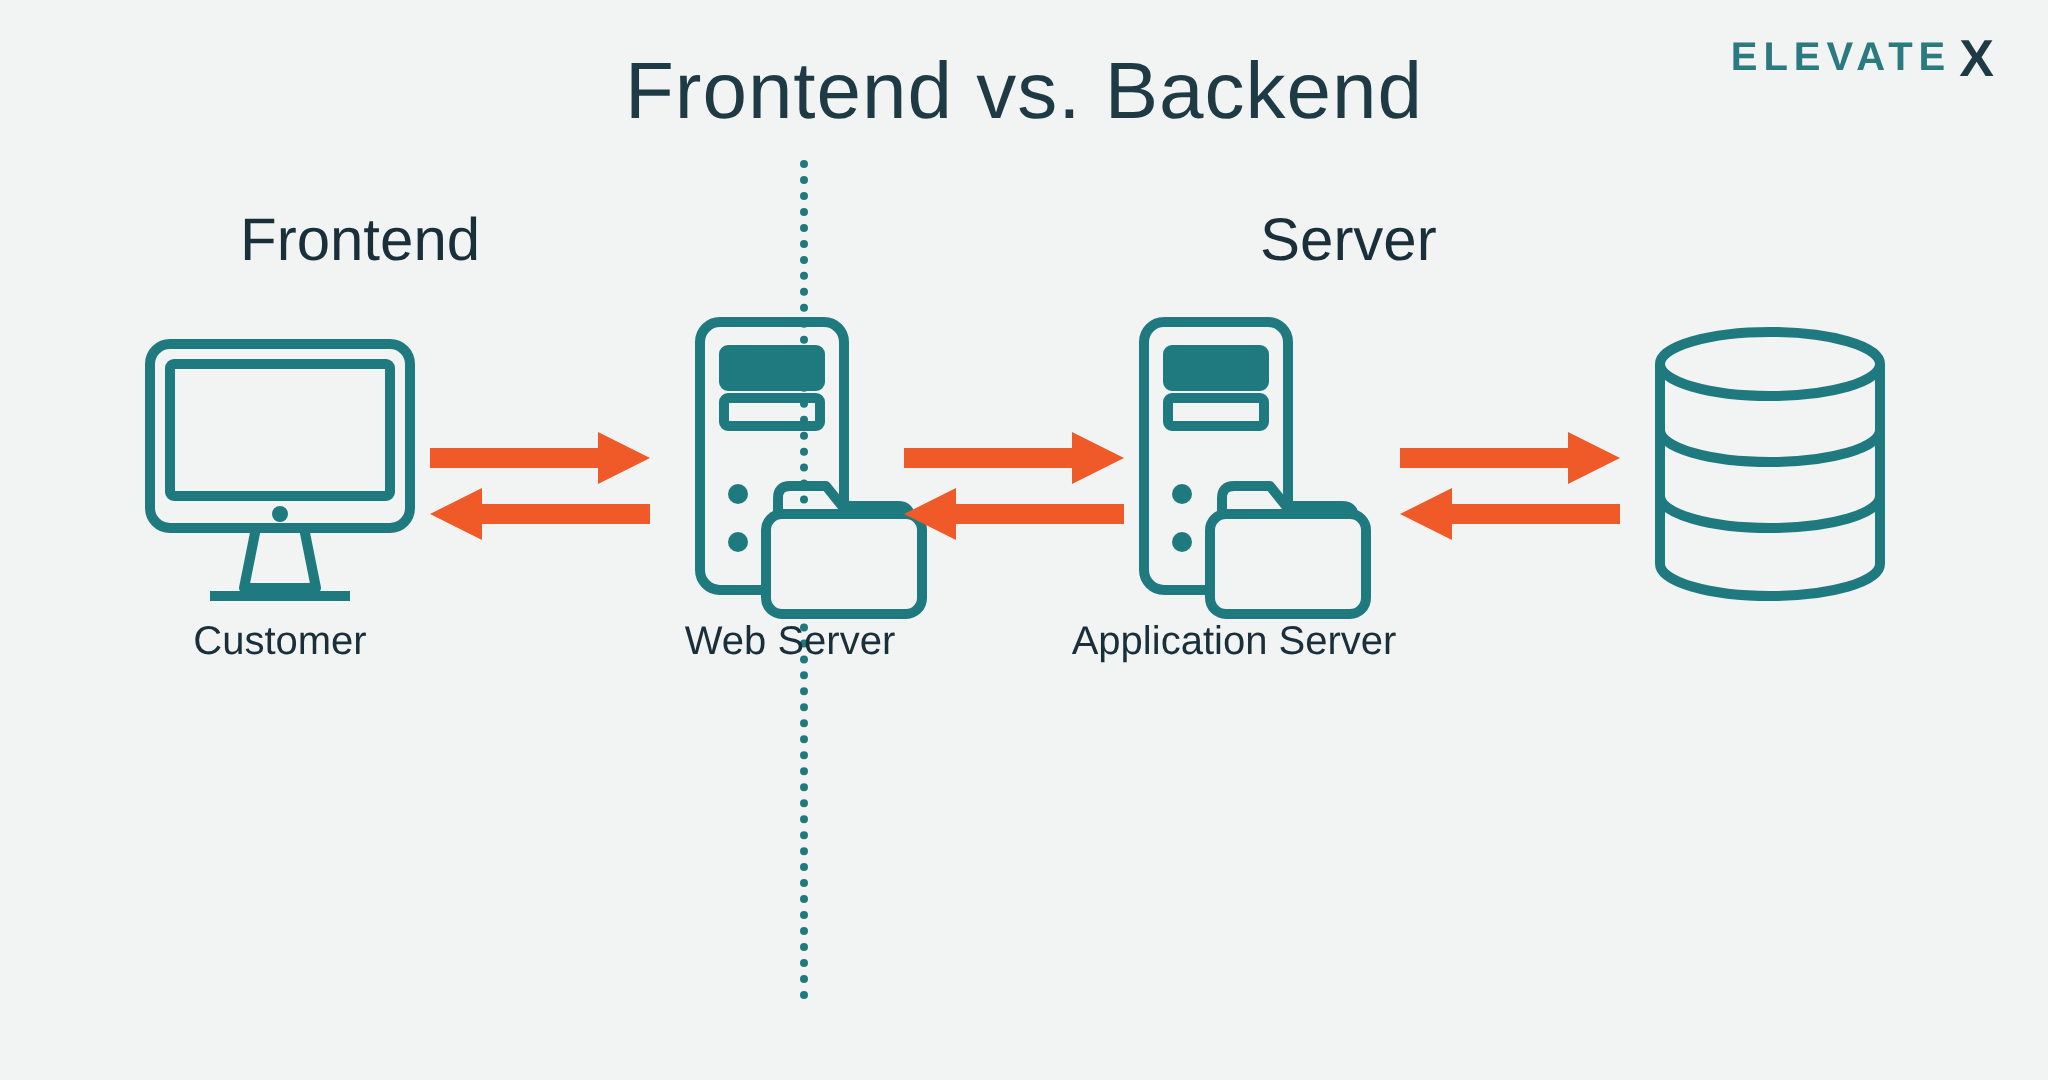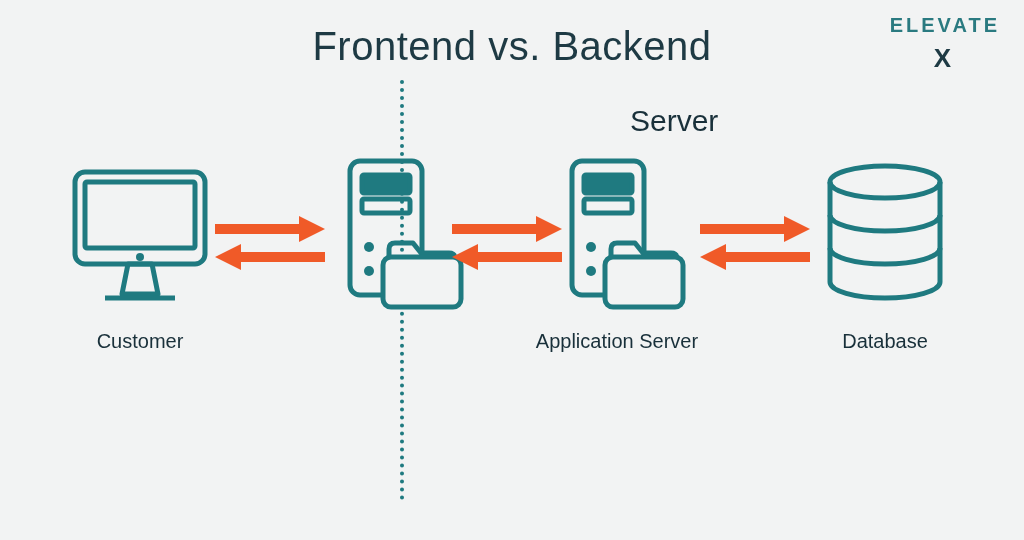"ELEVATE" .logo { flex-direction: column -> none }
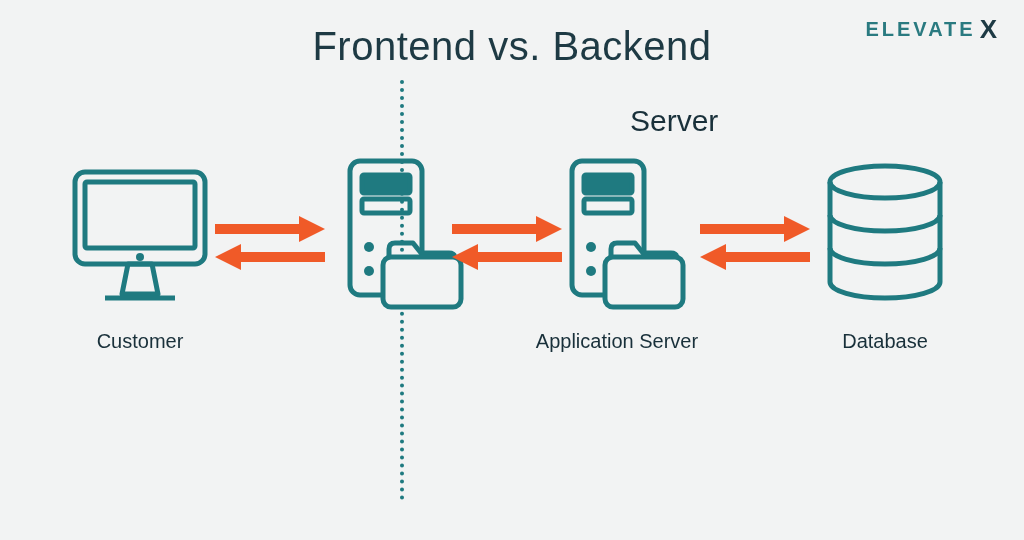"Frontend" div.section-label { html: none -> <div>Frontend</div> }
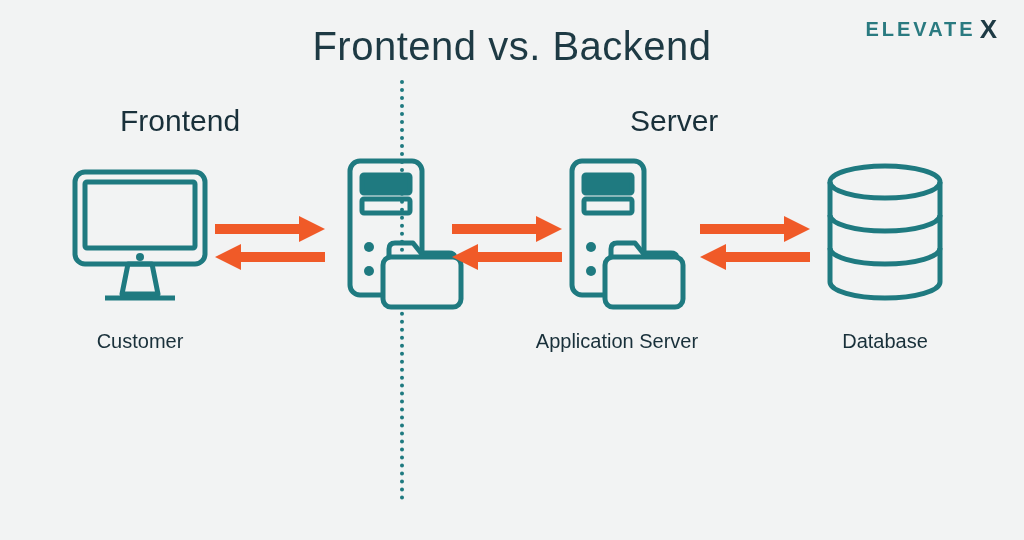"Customer" .node .caption { margin-top: 20px -> 0 }
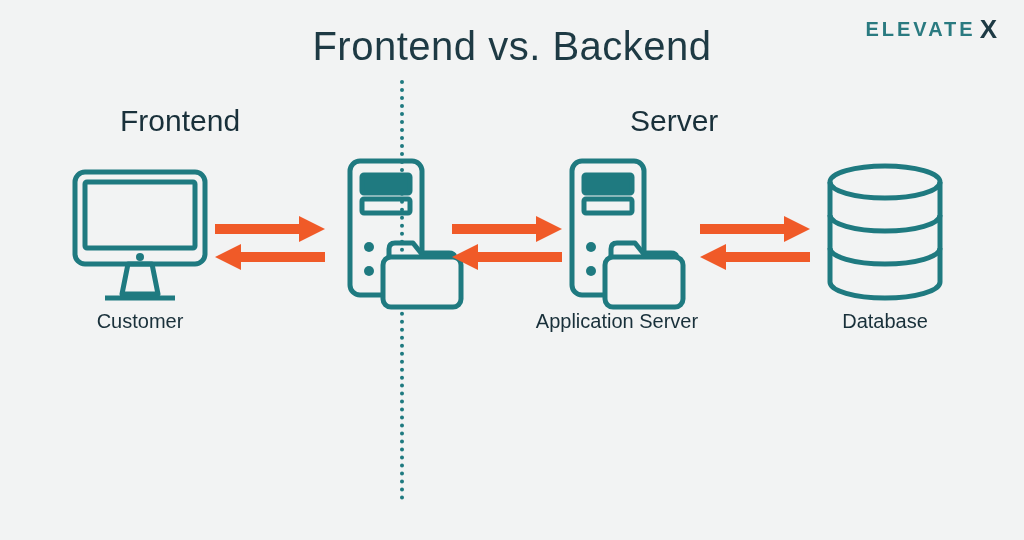"Web Server" div.caption { html: none -> <div>Web Server</div> }
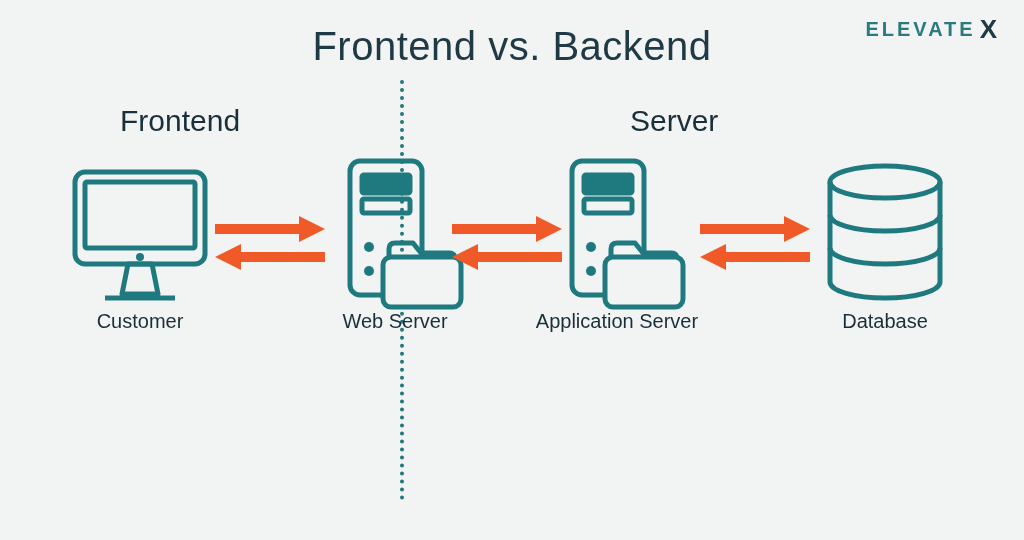"Database" div.caption { html: <div>Database</div> -> none }
